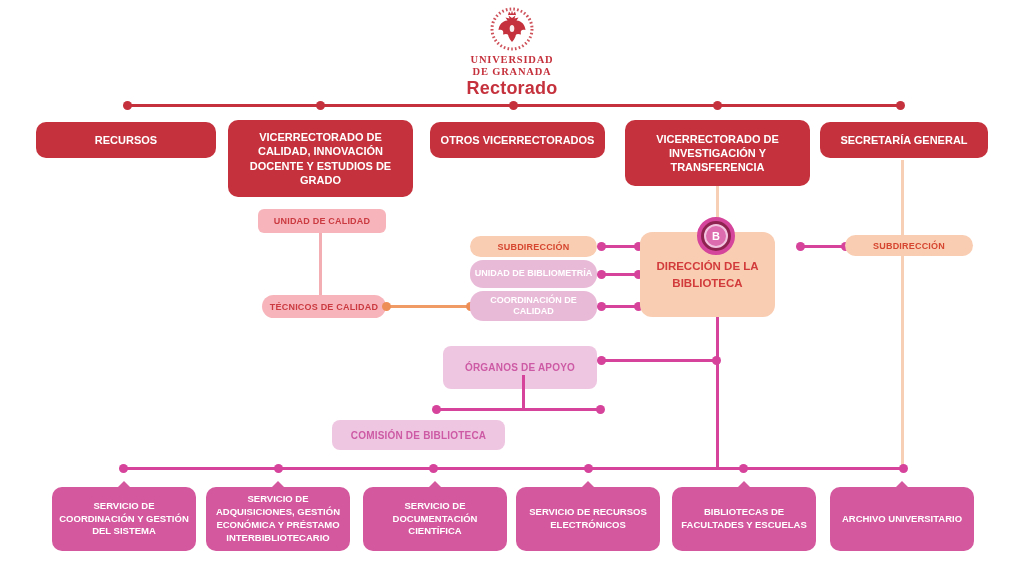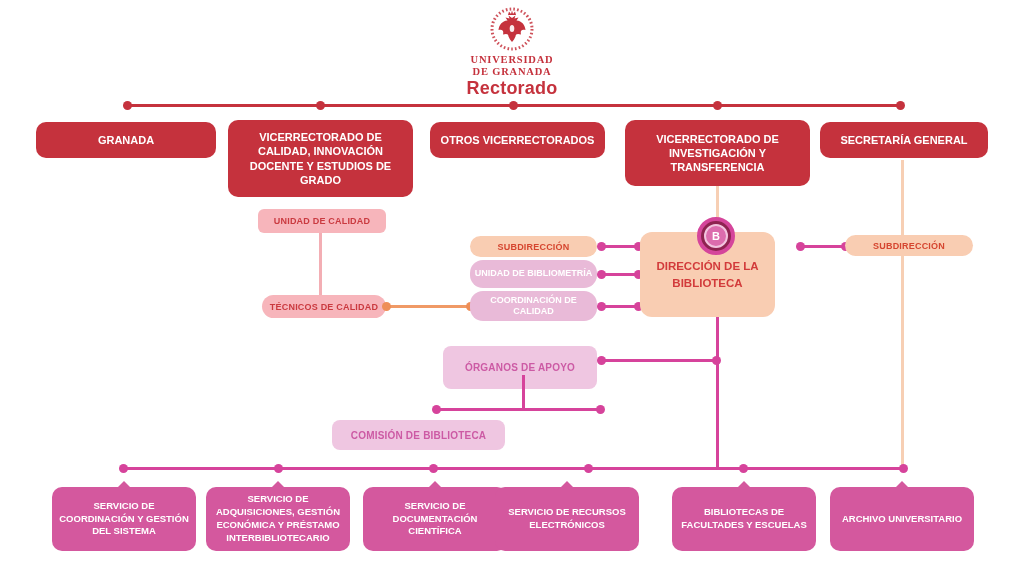"GRANADA" div.box { text: GRANADA -> RECURSOS }
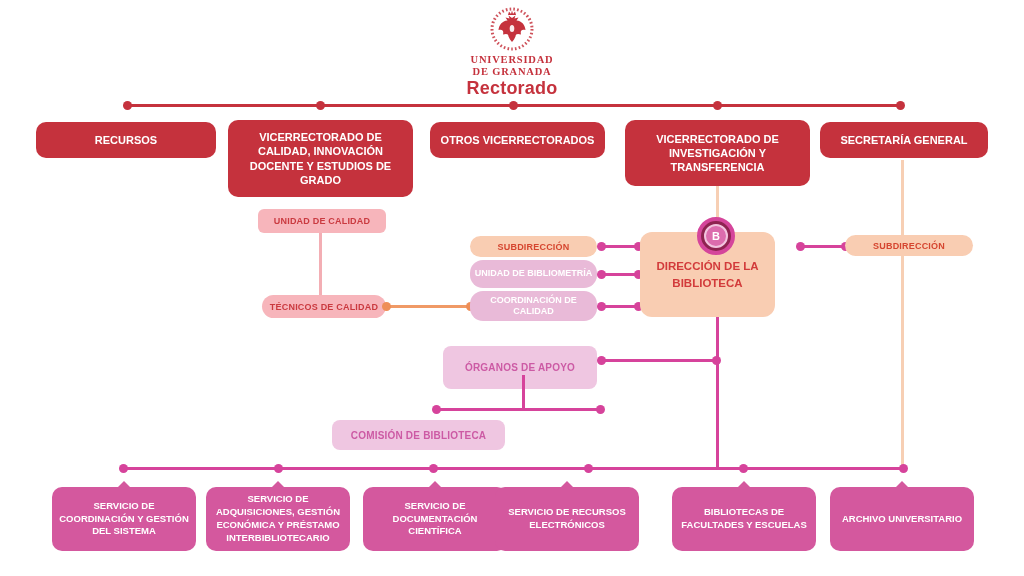"SERVICIO DE RECURSOS ELECTRÓNICOS" div.box { left: 495px -> 516px }
